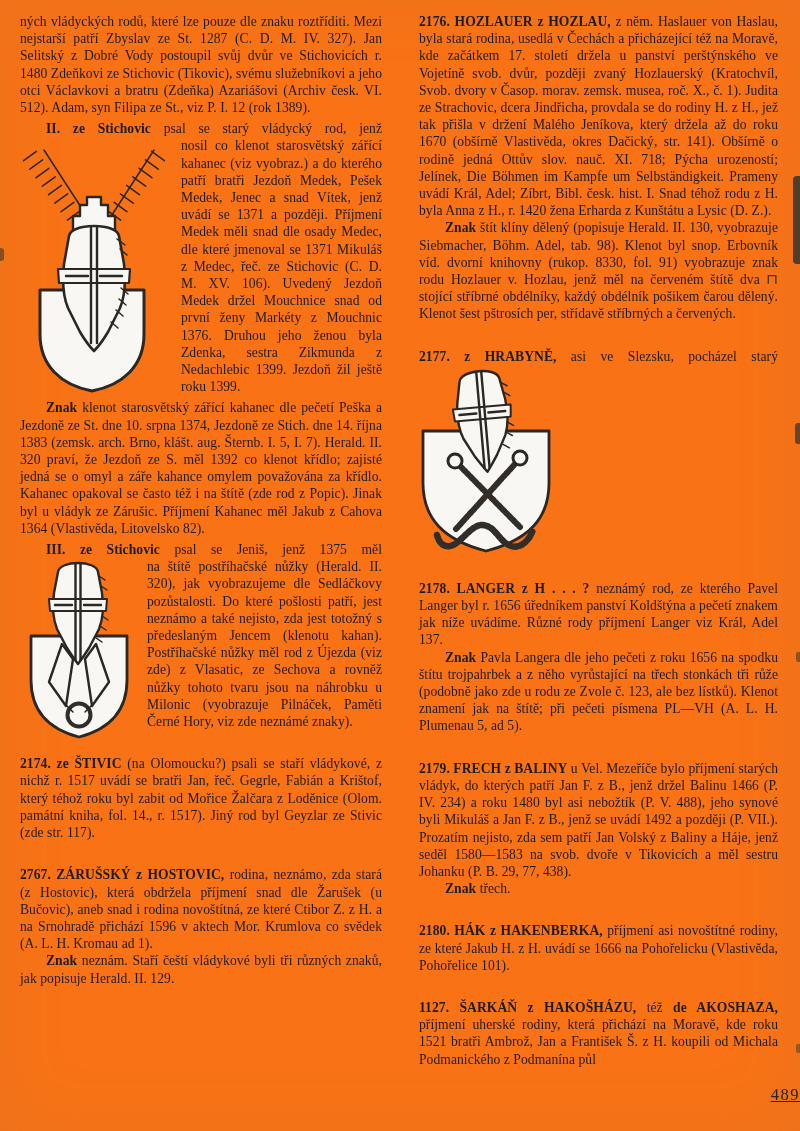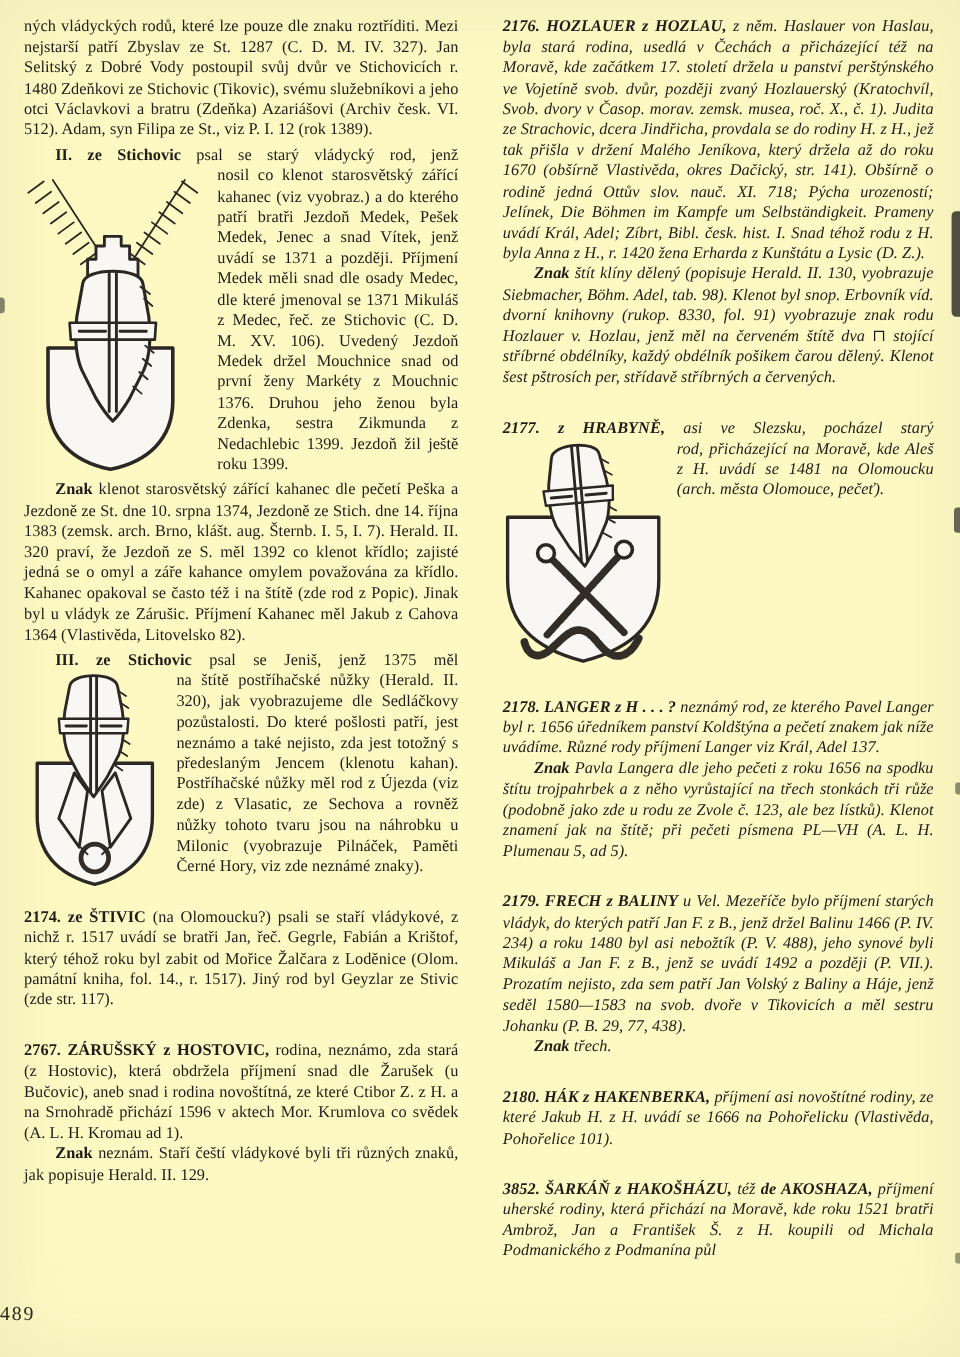"ných vládyckých rodů, které lze" .page { background: #fef9c3 -> #f97316 }
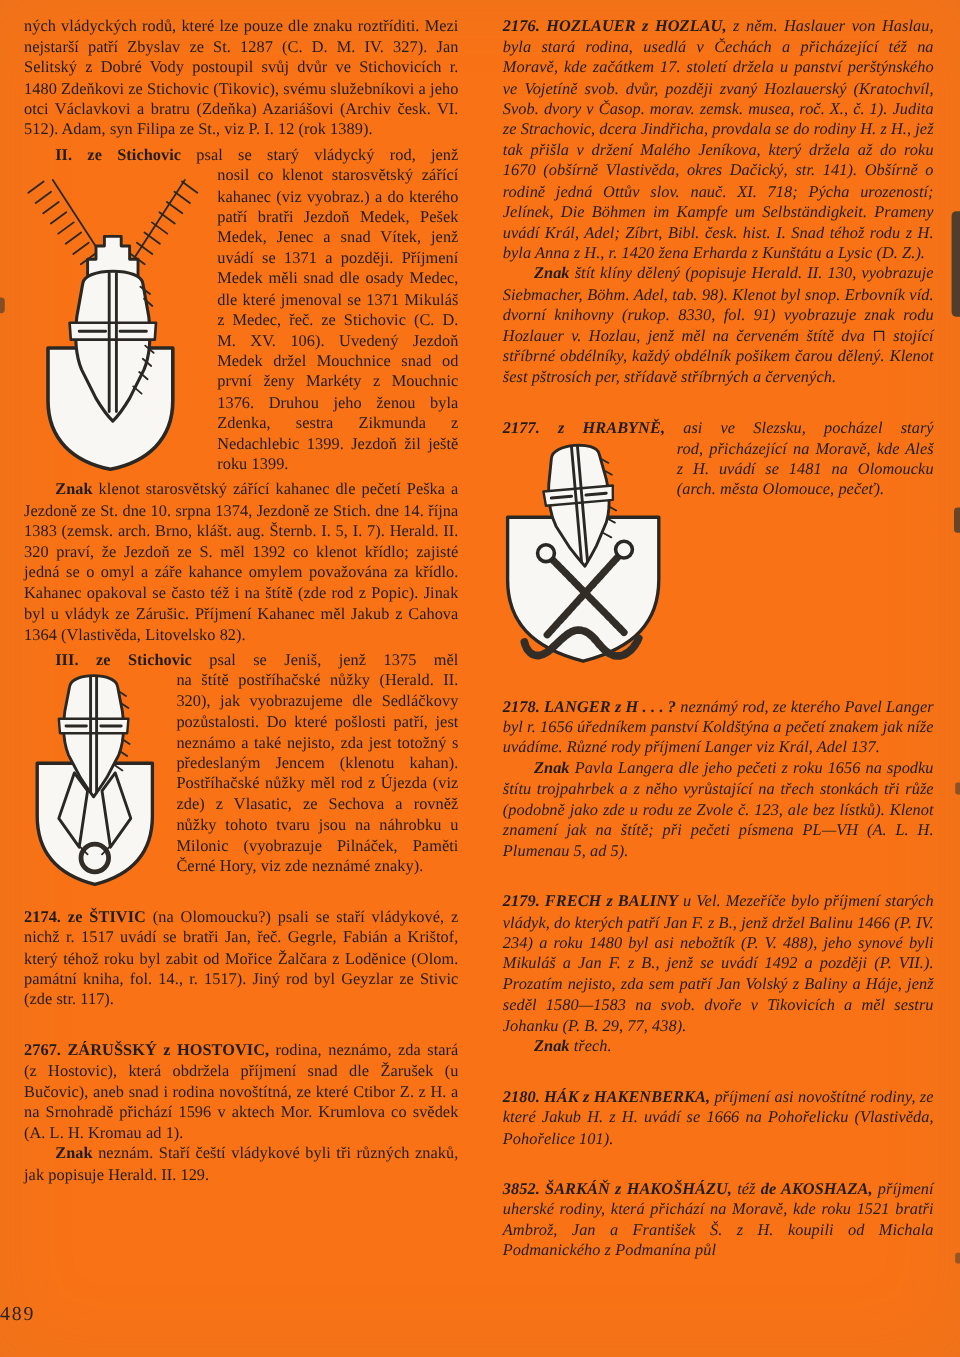"2176. HOZLAUER z HOZLAU, z" .col-right { font-style: italic -> none }
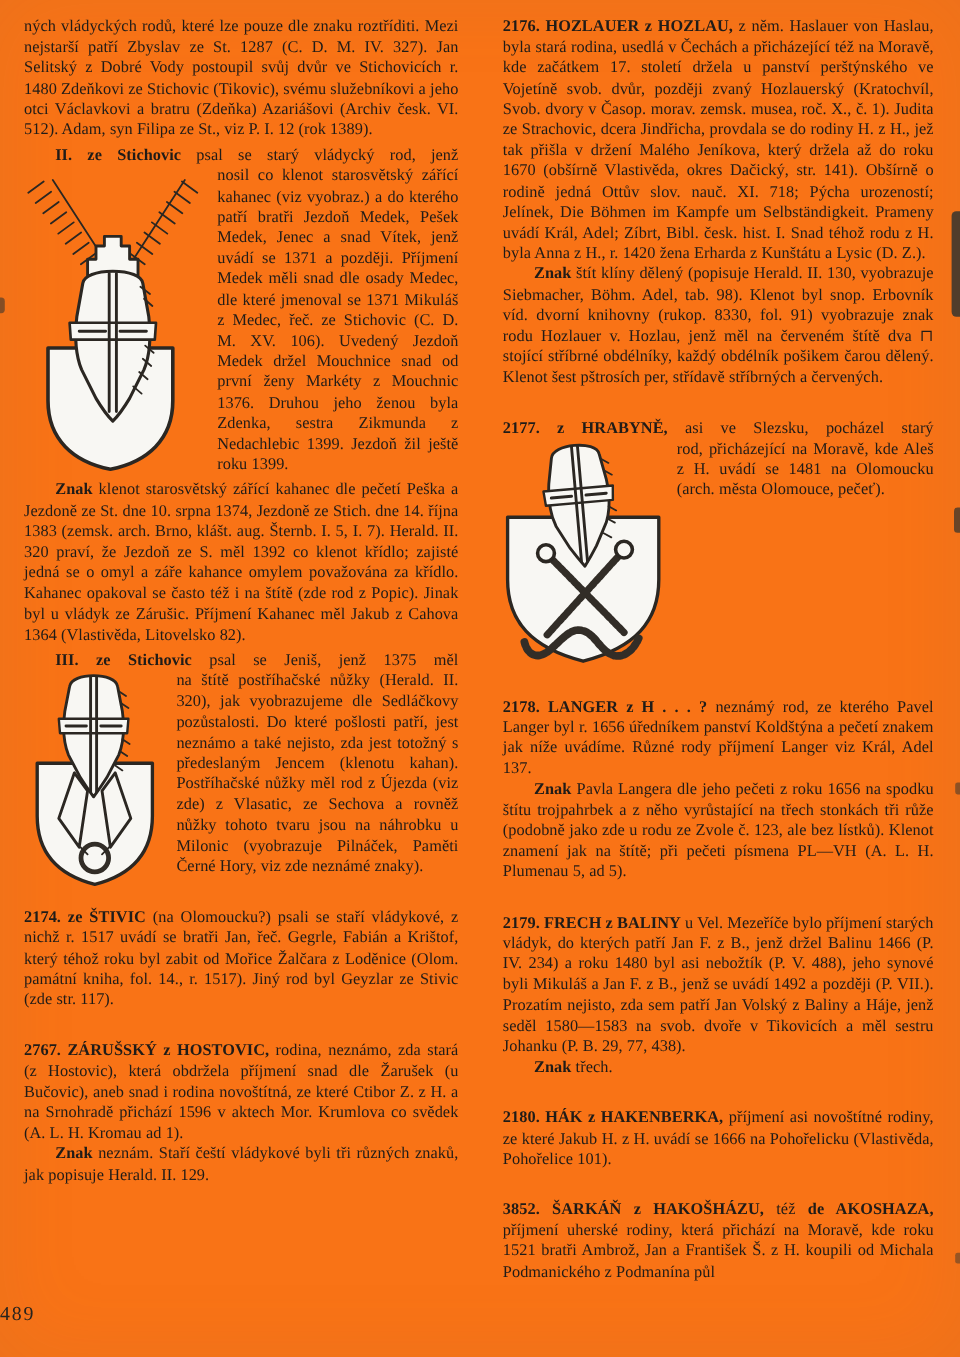"rod, přicházející na Moravě, kde" span { html: <span>rod, přicházející na Moravě, kde Aleš z H. uvádí se 1481 na Olomoucku (arch. města Olomouce, pečeť).</span> -> none }
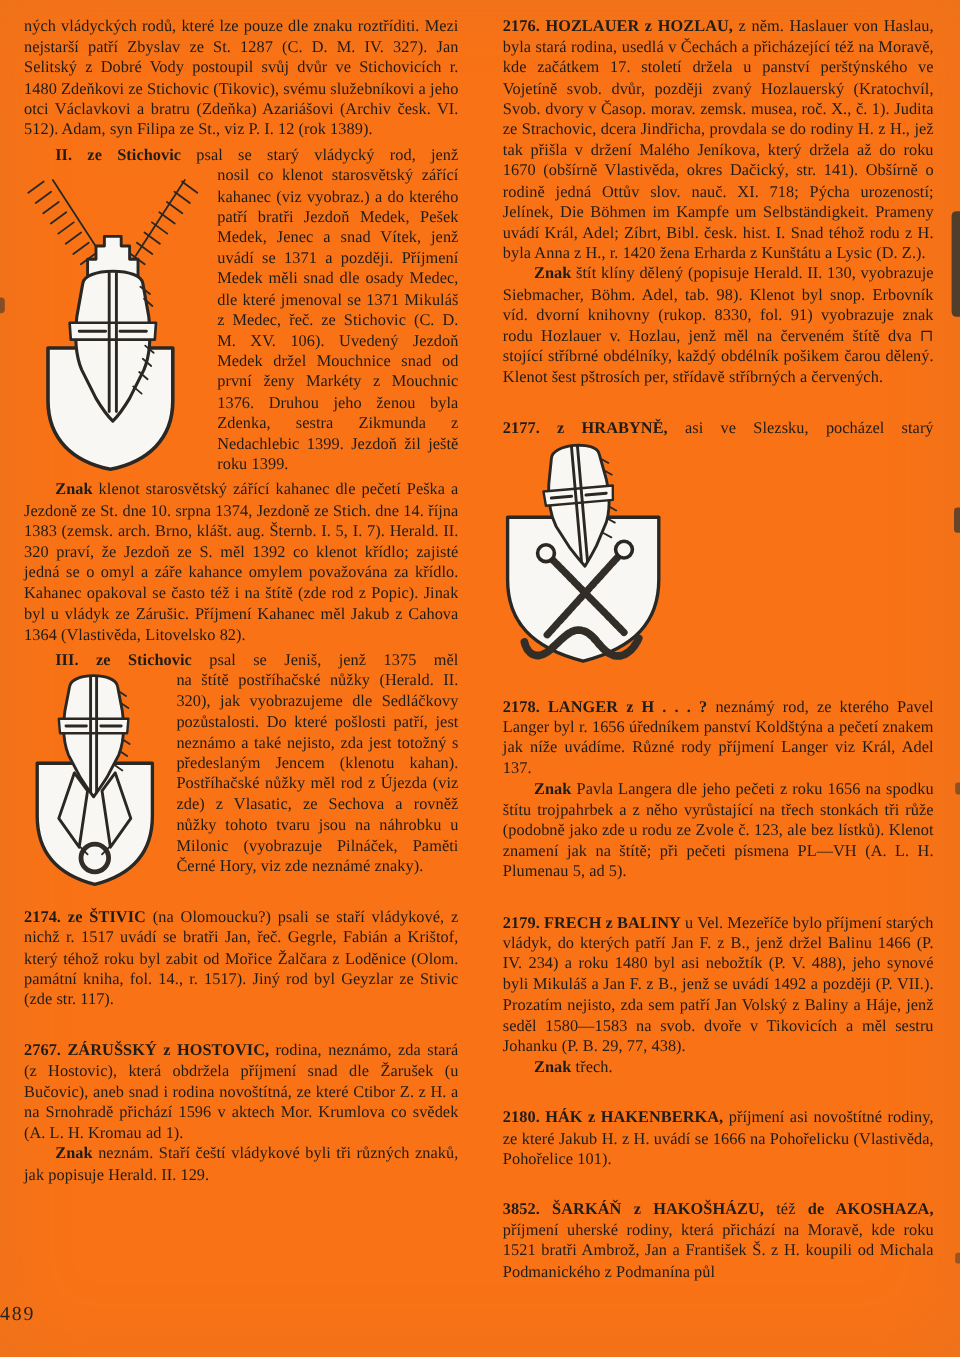"3852. ŠARKÁŇ z HAKOŠHÁZU," b { text: 3852 -> 1127 }
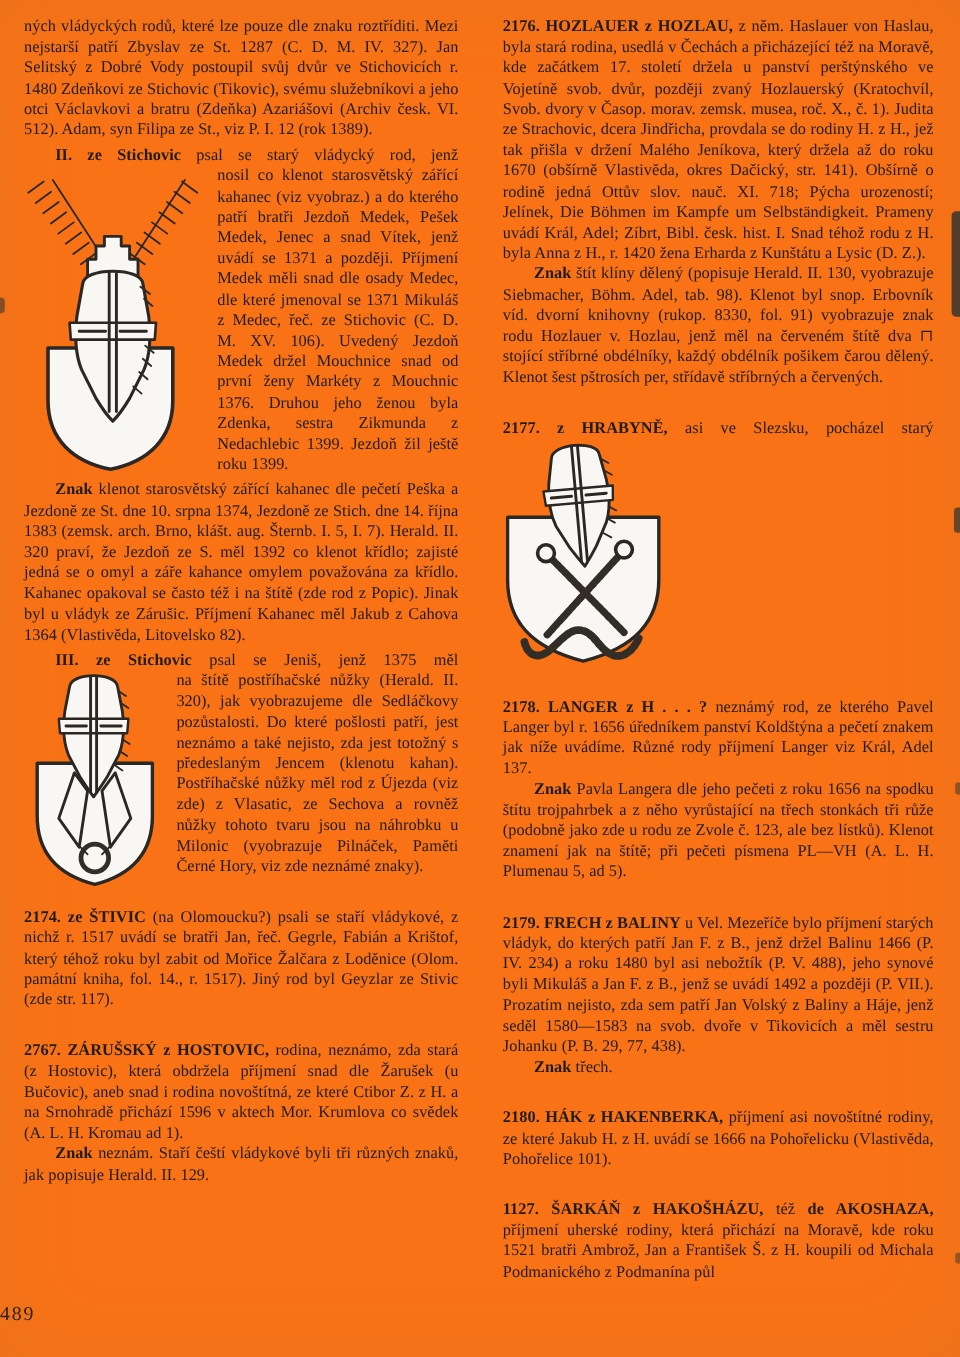"489" .pageno { text-align: left -> right; text-decoration: none -> underline }
